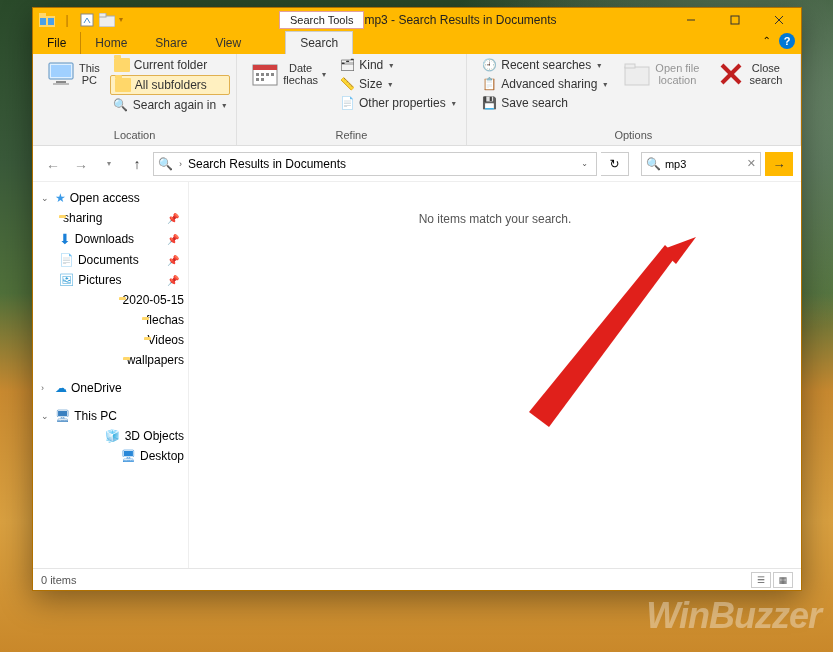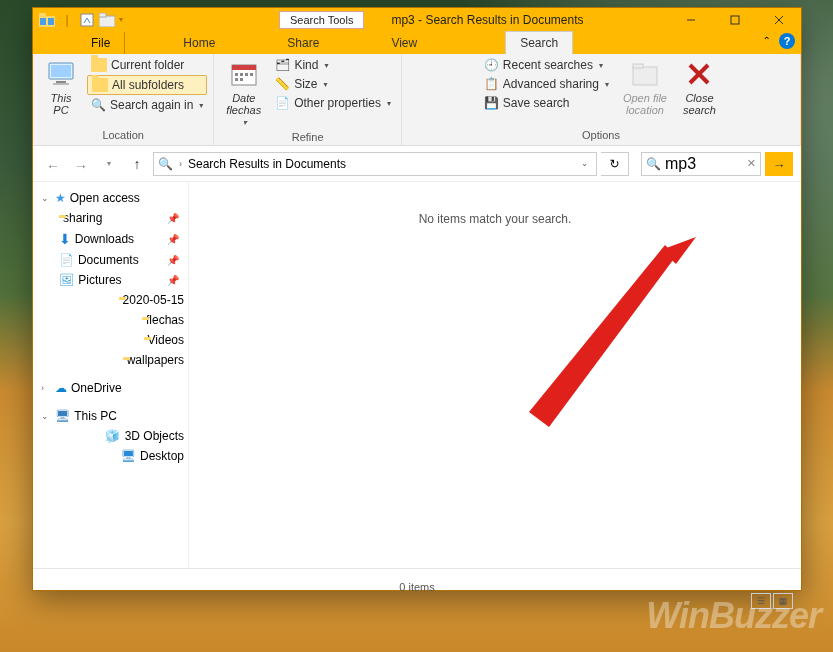"mp3 - Search Results in" .titlebar .title { padding-left: 27px -> 0 }
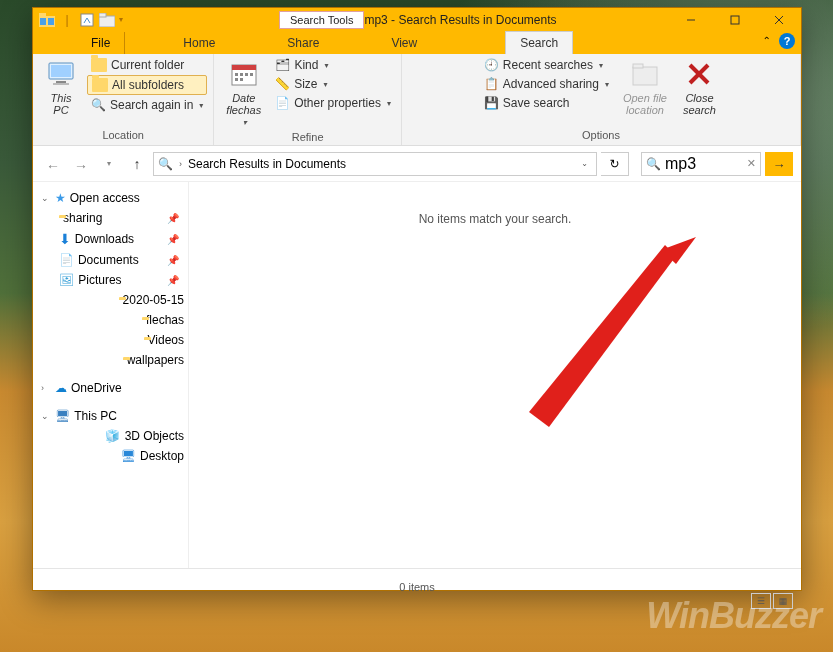"File" .ribbon-tabs .tab { margin-left: 44px -> none }
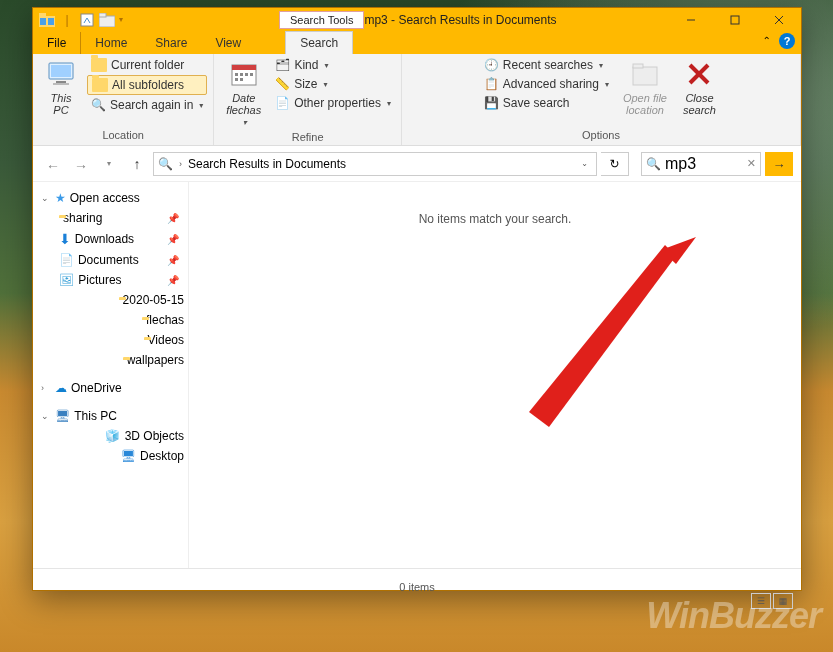"This" .bigbtn { flex-direction: column -> row; font-style: italic -> none }
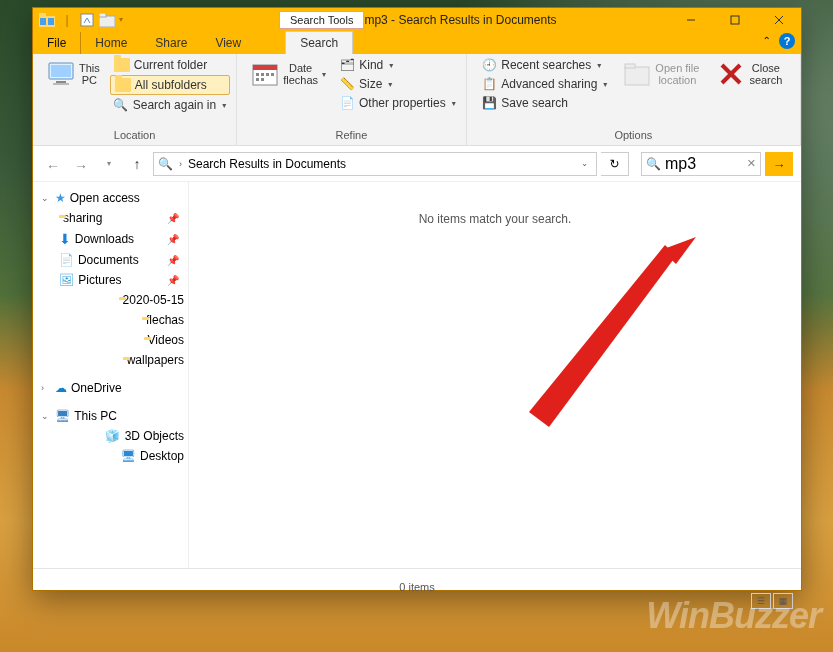"mp3" .searchbox input { font-size: 16px -> 11px }
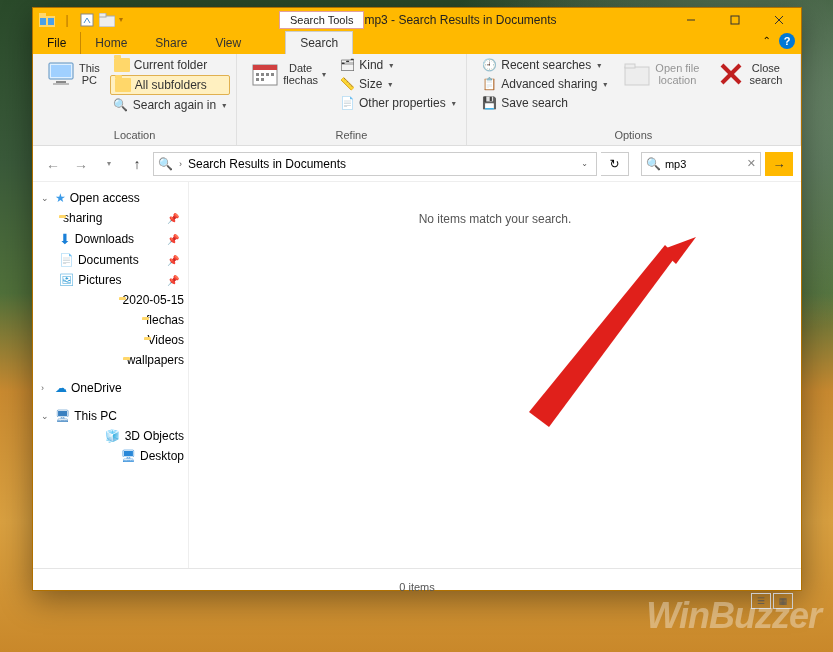"0 items" .statusbar { flex-direction: column -> none; padding: 12px 8px -> 4px 8px }
